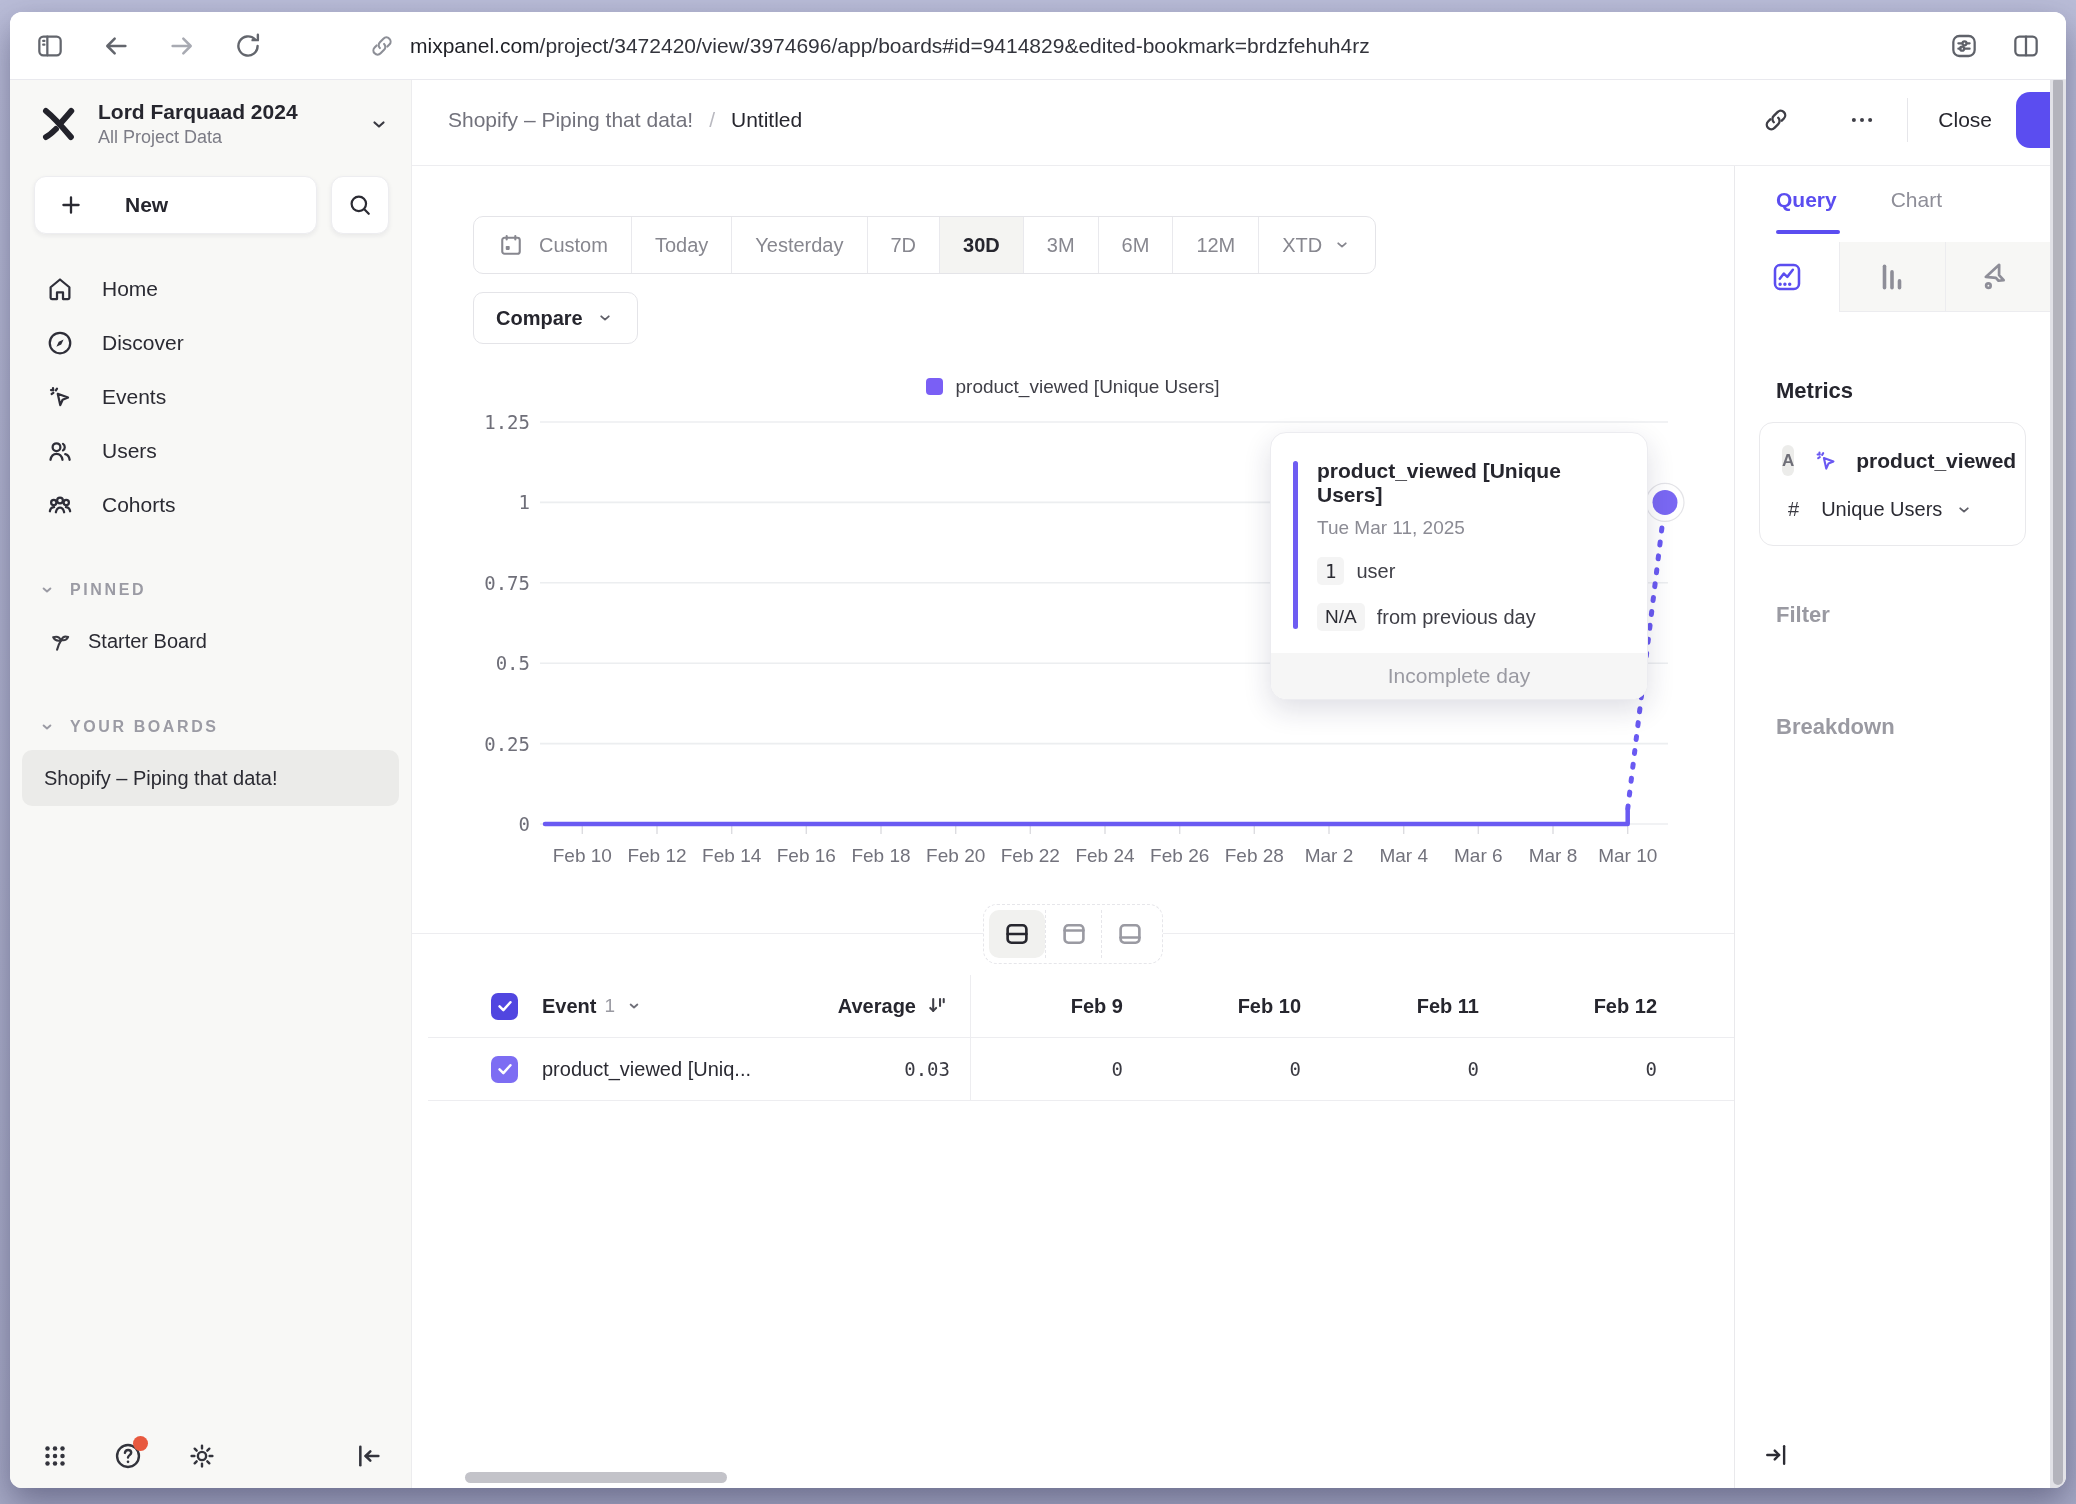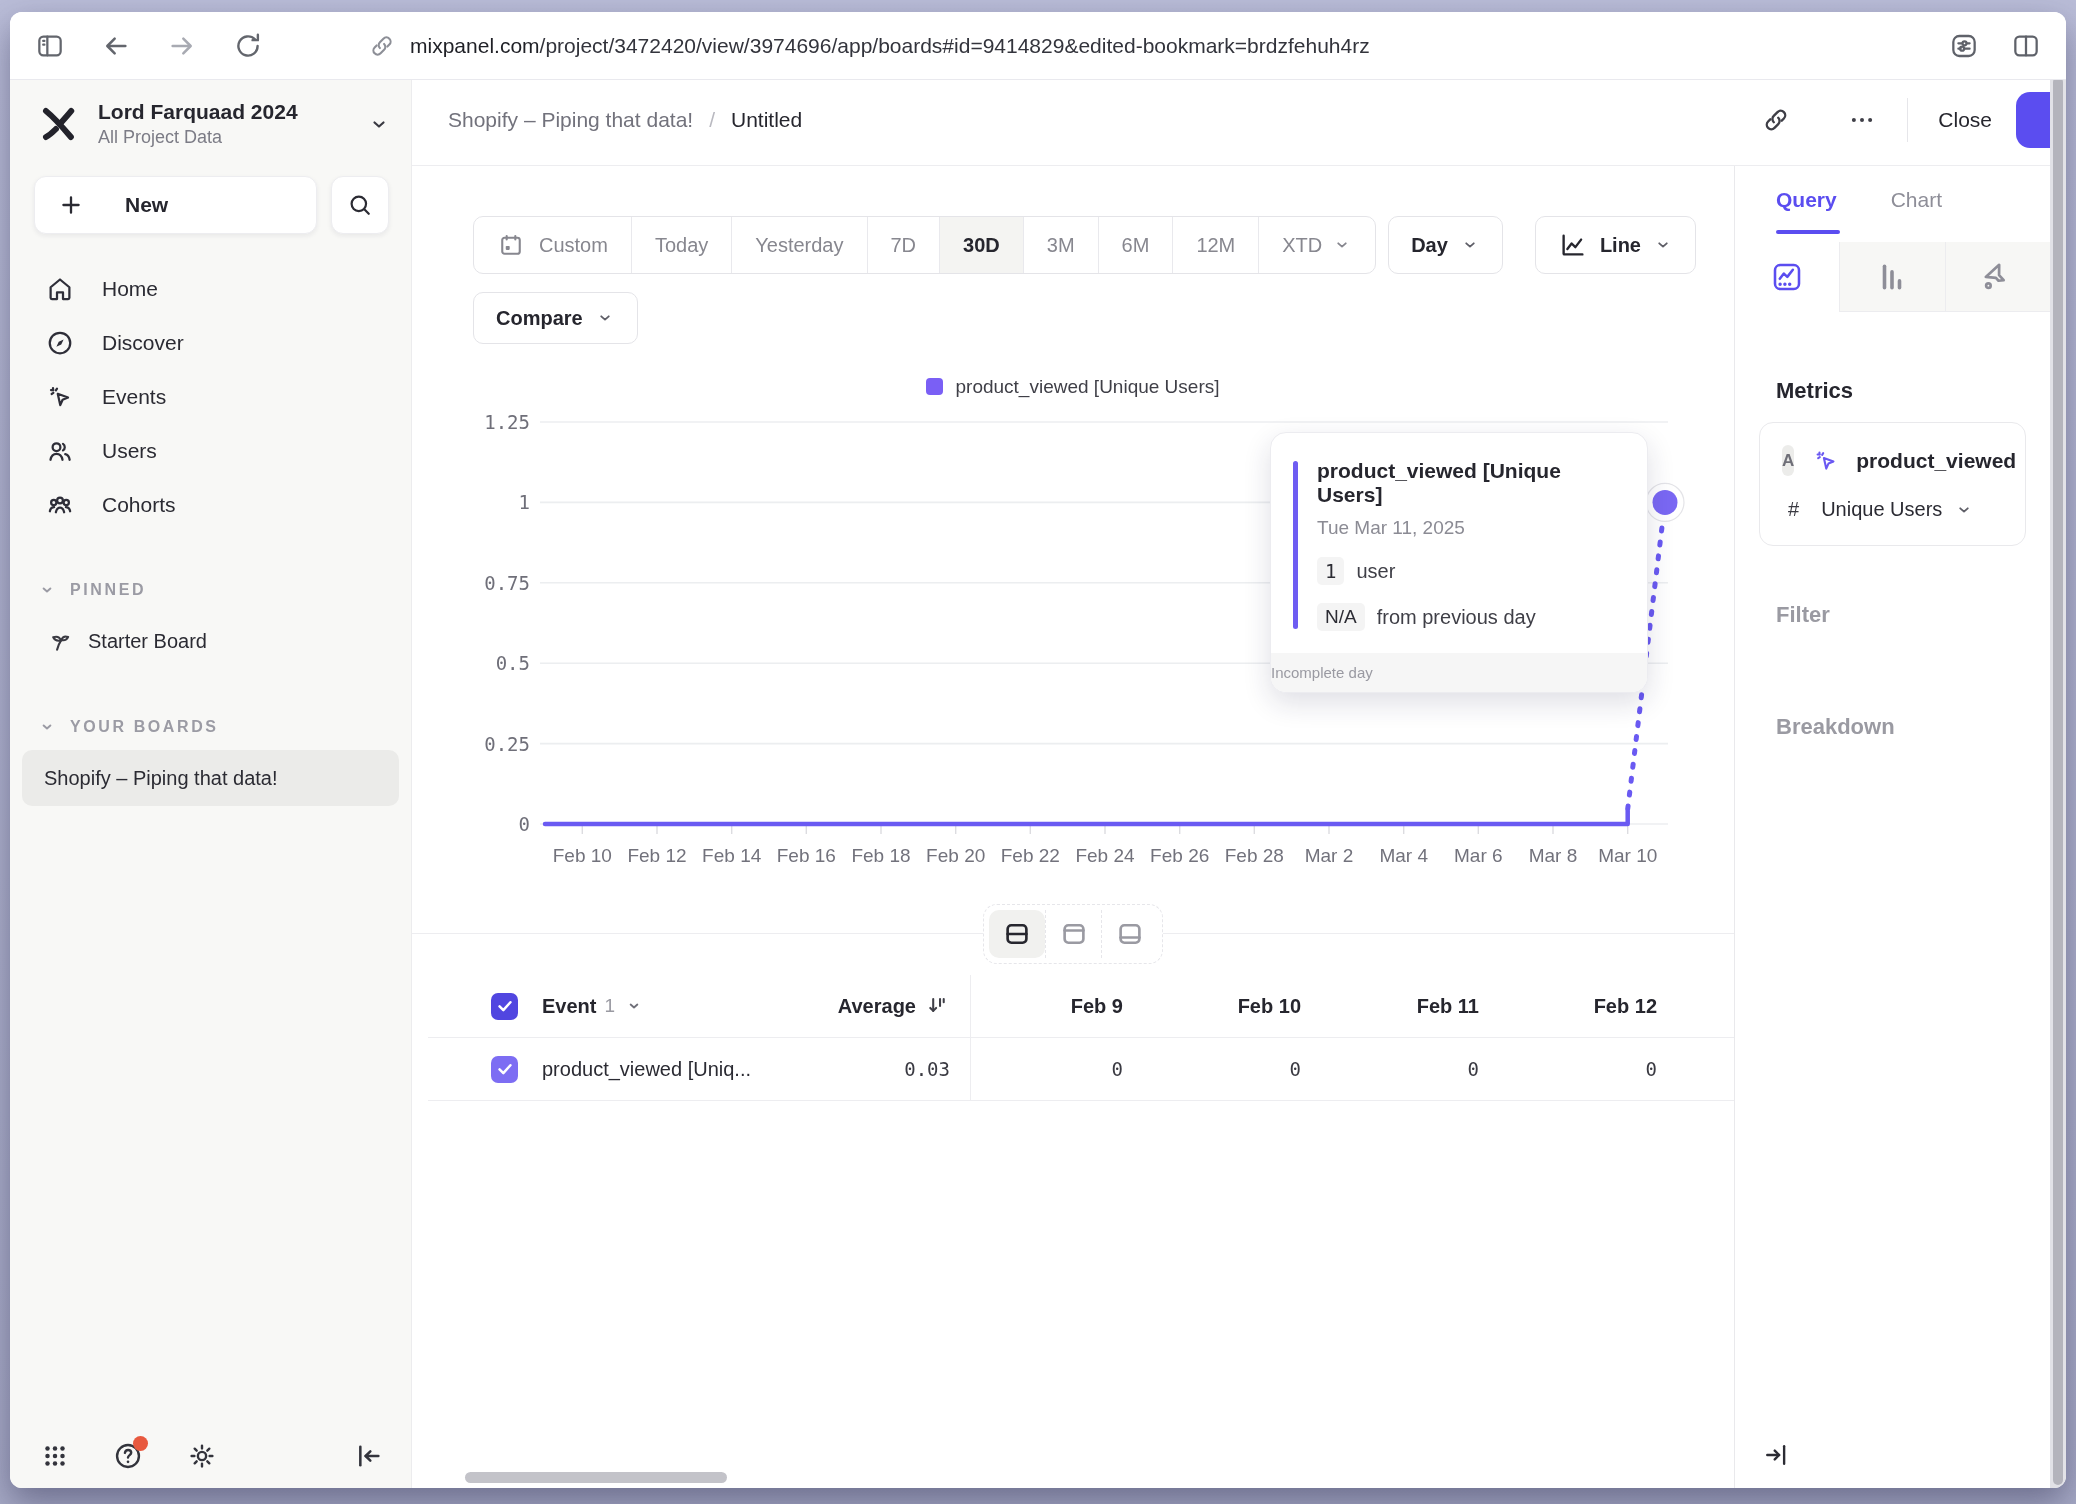"Day" div.right-controls { html: <div> <div> <span>Day</span> <span> <svg> <path></path> </svg> </span> </div> <div> <span> <svg> <path></path> <path></path> </svg> </span> <span>Line</span> <span> <svg> <path></path> </svg> </span> </div> </div> -> none }
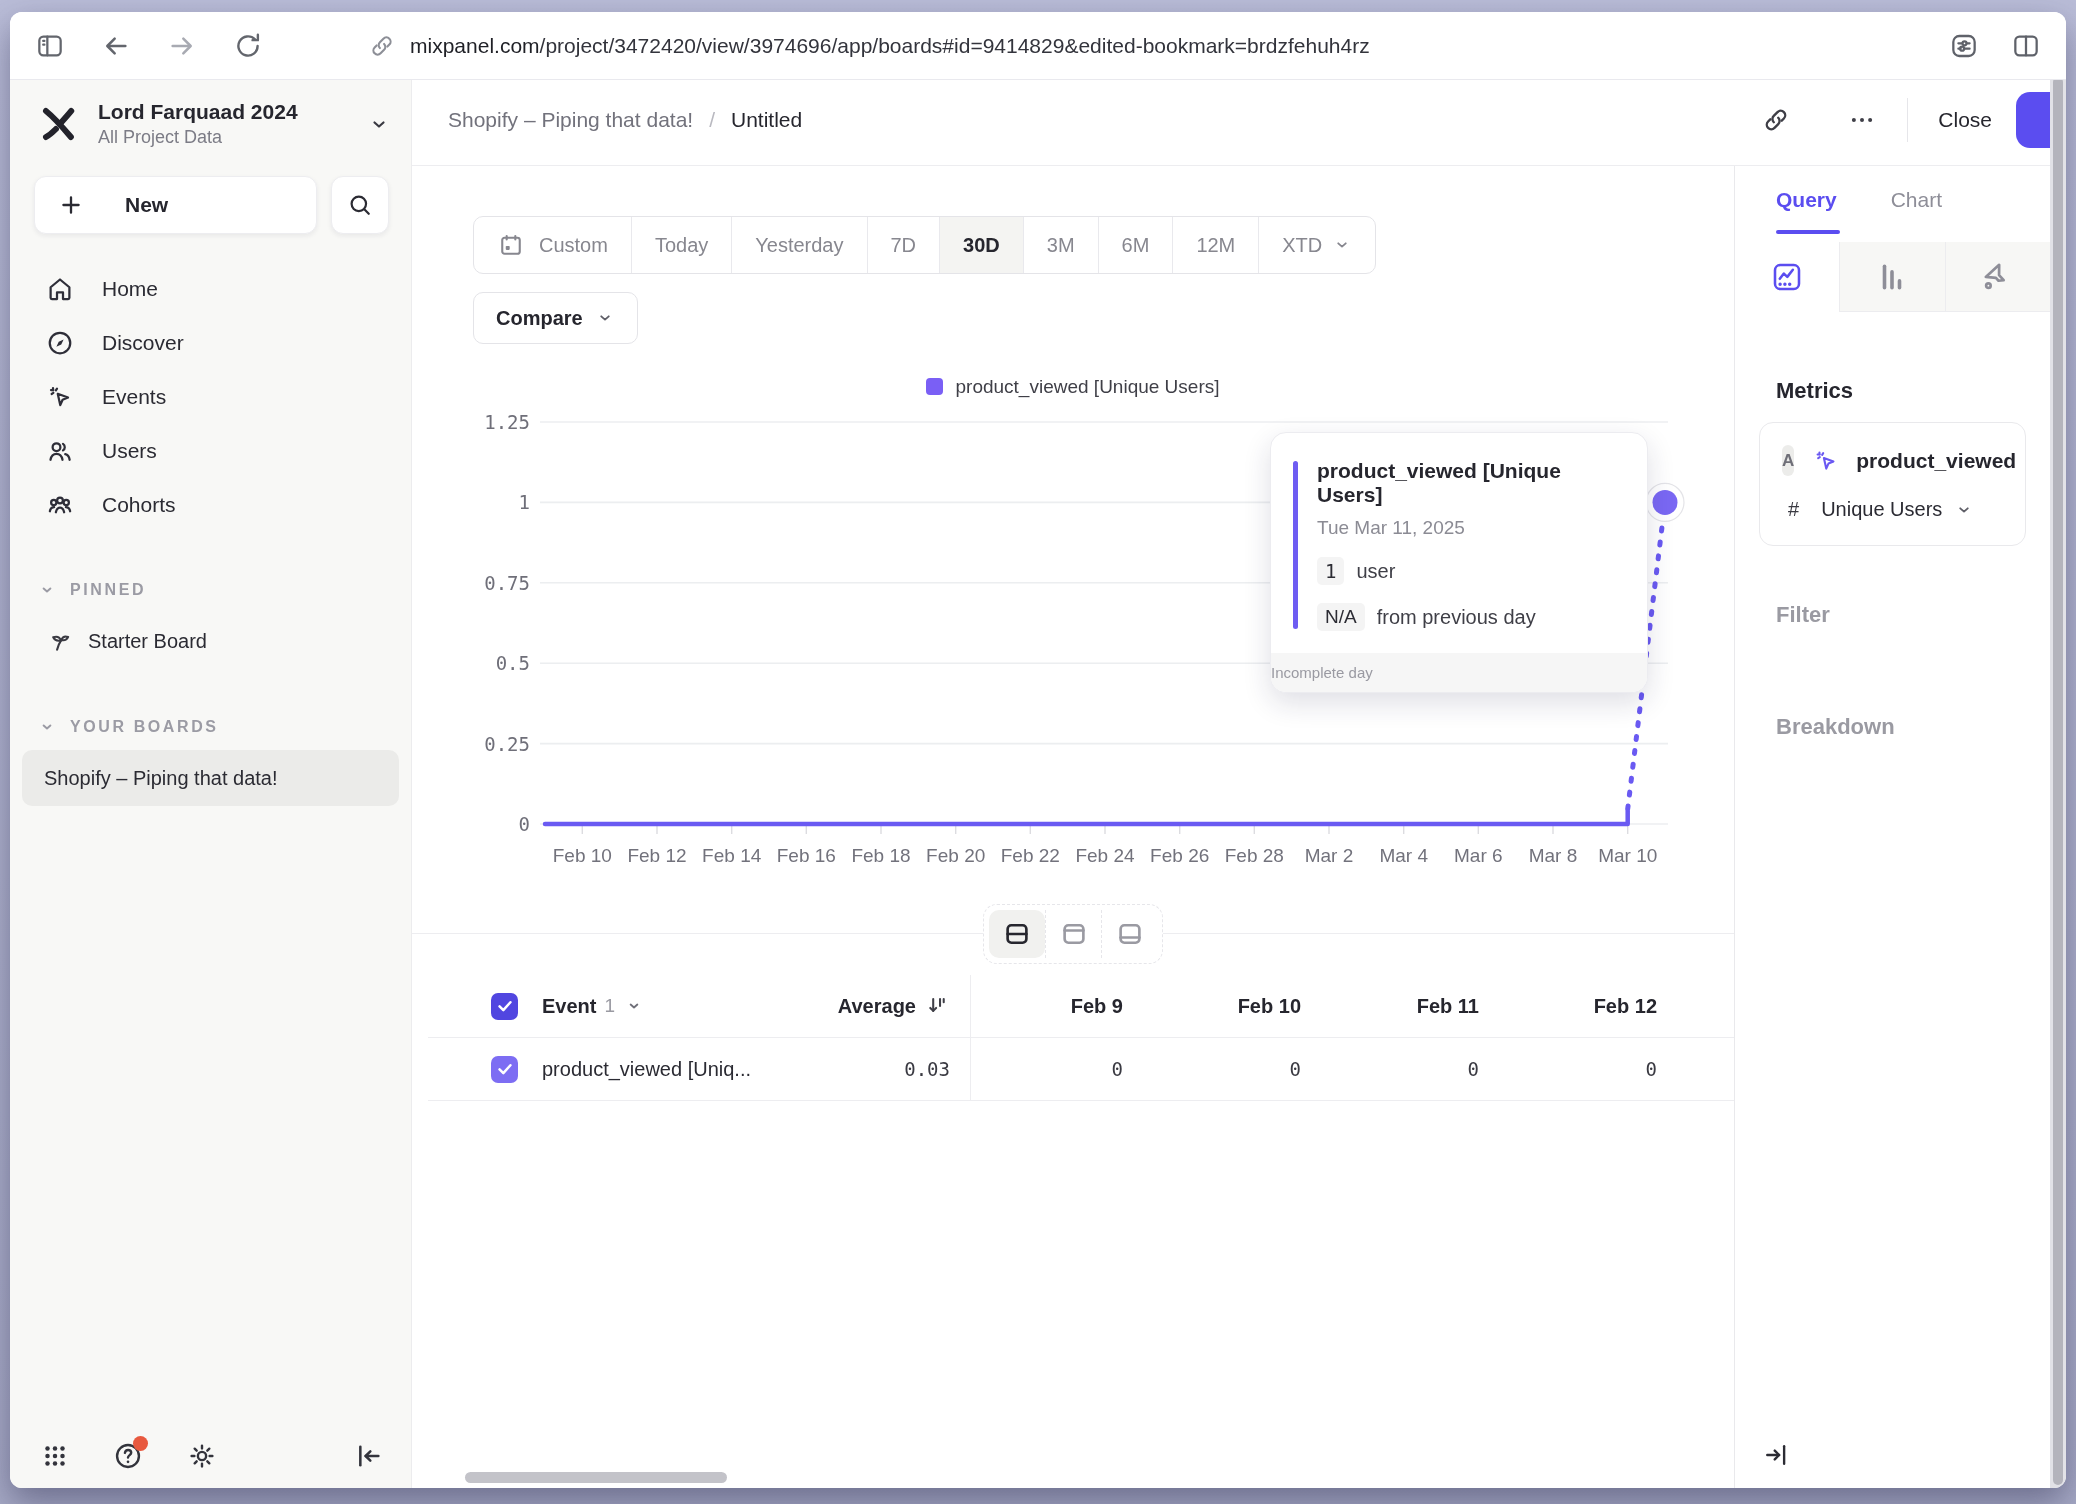"Incomplete day" .tip-footer { font-size: 15px -> 21px; text-align: none -> center }
